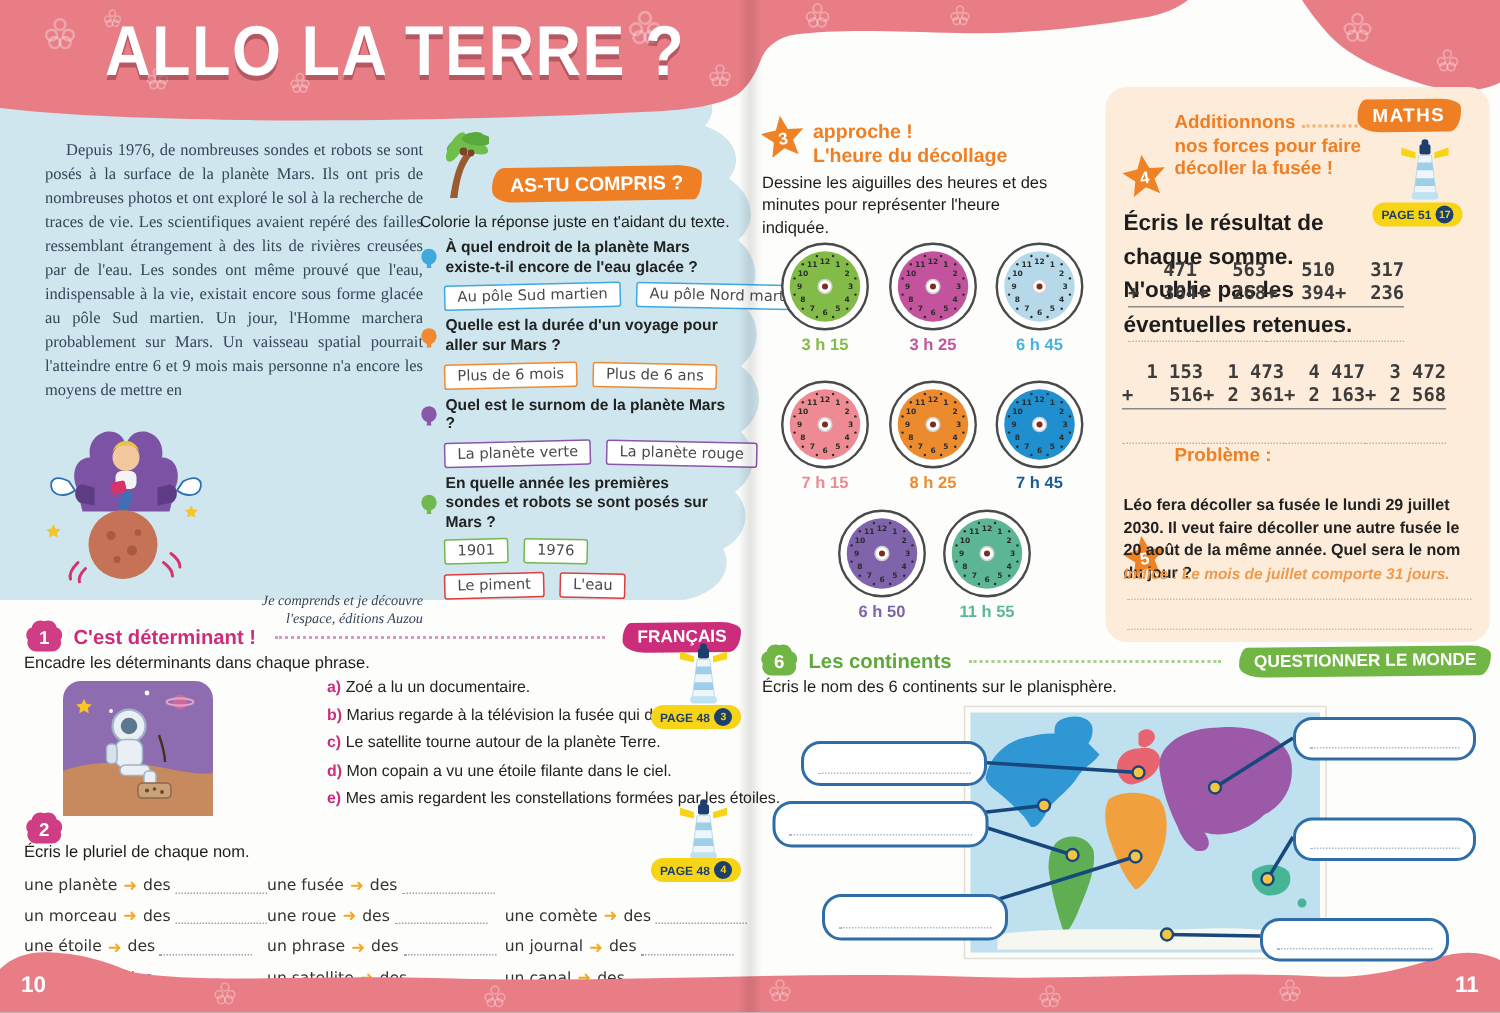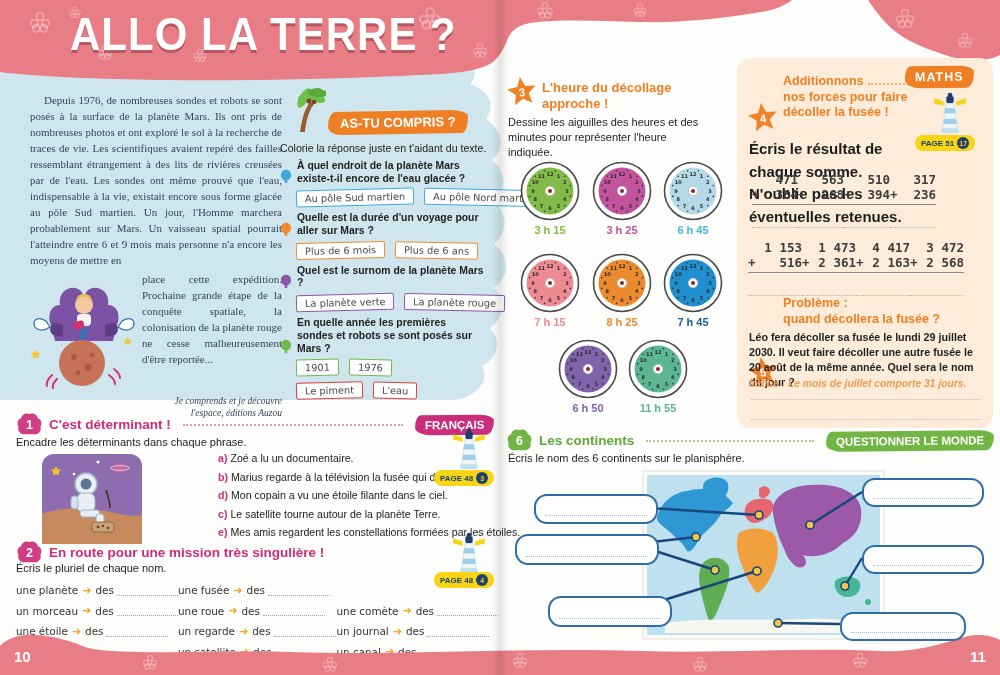"L'heure du décollage" div { order: before "approche !" -> after "approche !" }
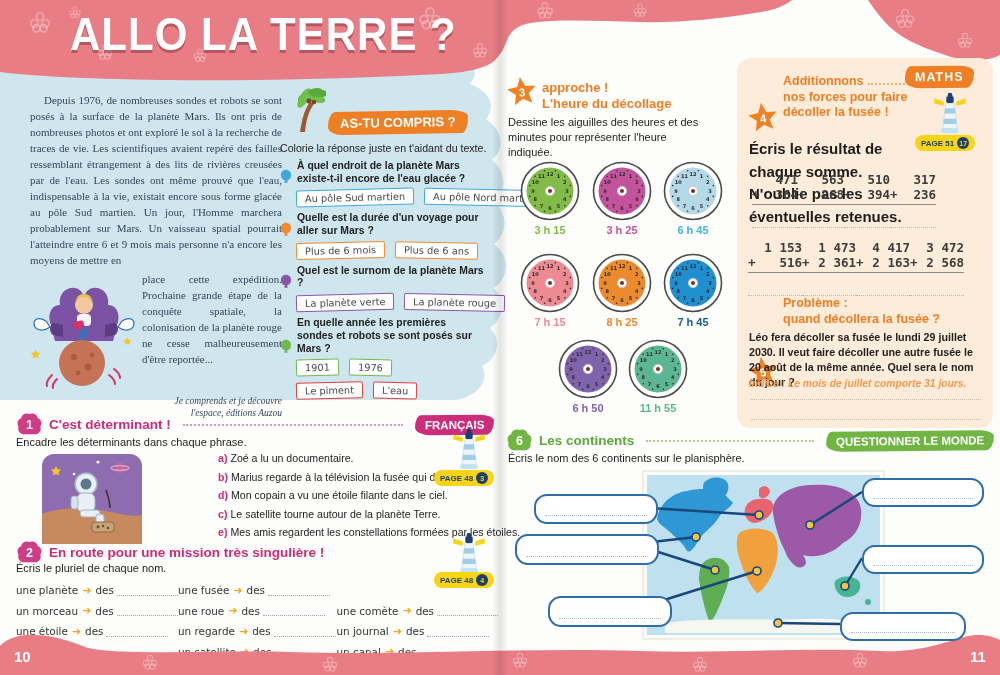"À quel endroit de la" .q-head { align-items: flex-end -> center }
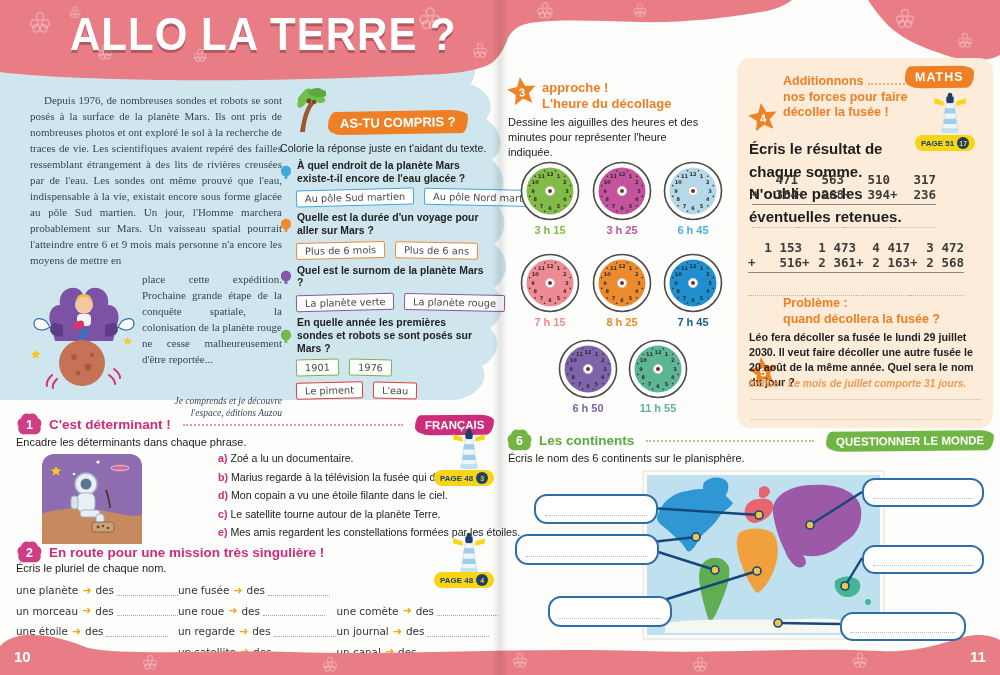"place cette expédition. Prochaine grande" p { html: <p>place cette expédition. Prochaine grande étape de la conquête spatiale, la colonisation de la planète rouge ne cesse malheureusement d'être reportée...</p> -> none }
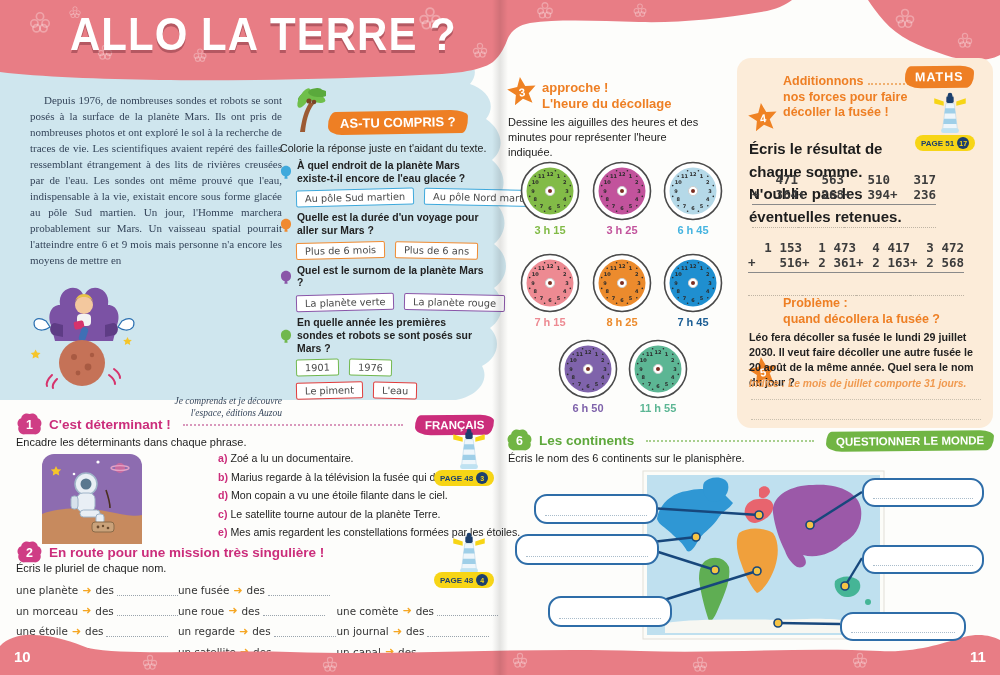"quand décollera la fusée ?" div { html: <div>quand décollera la fusée ?</div> -> none }
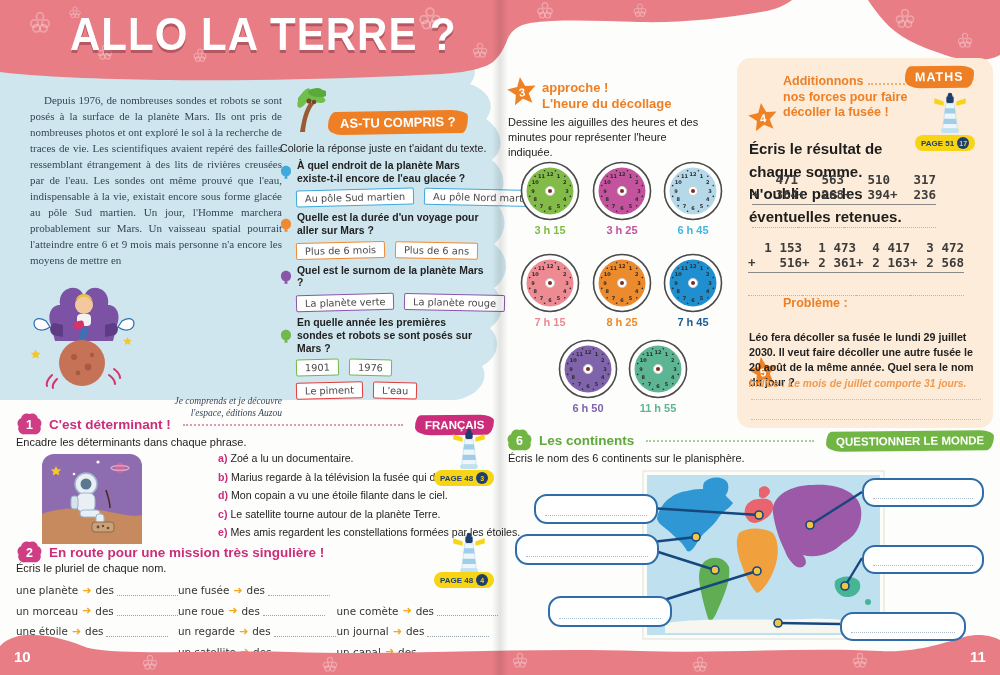"d) Mon copain a vu" div.sentence { order: before "c) Le satellite tourne autour" -> after "c) Le satellite tourne autour" }
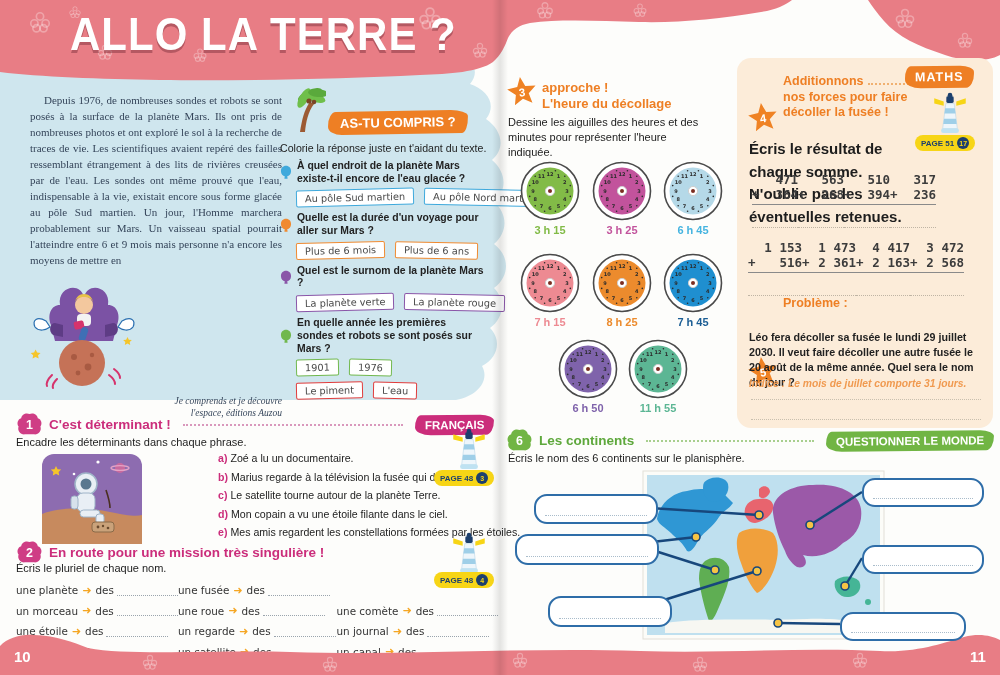"En route pour une mission" span.sec-title-pink { html: <span>En route pour une mission très singulière !</span> -> none }
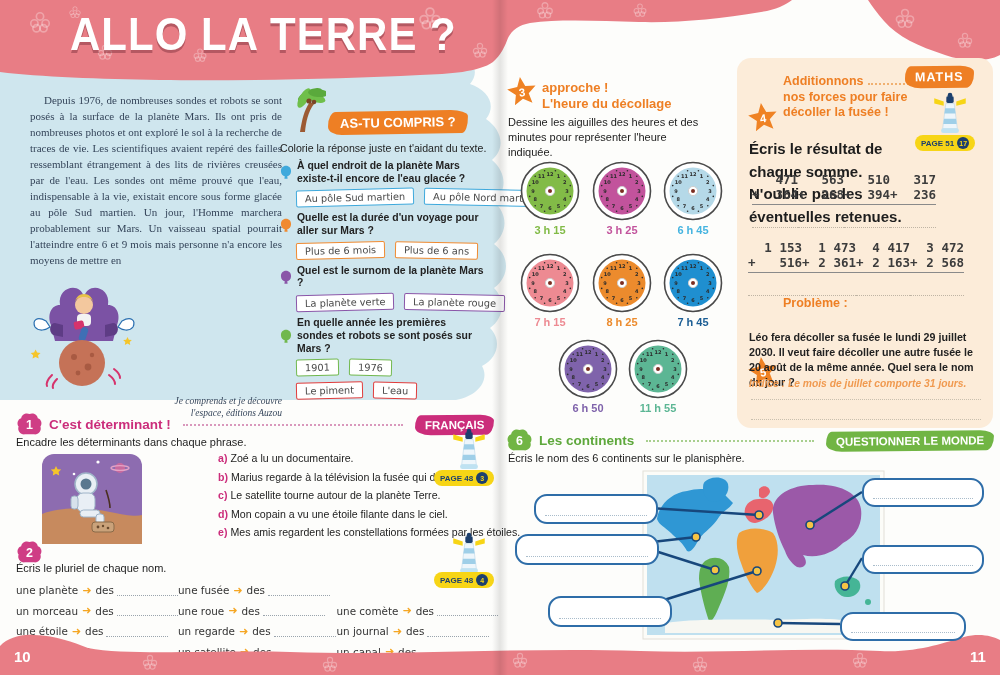"un regarde" span.p-name { text: regarde -> phrase }
